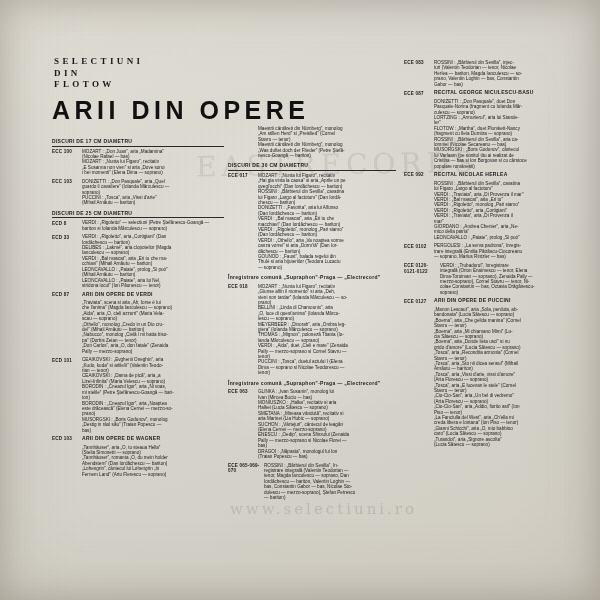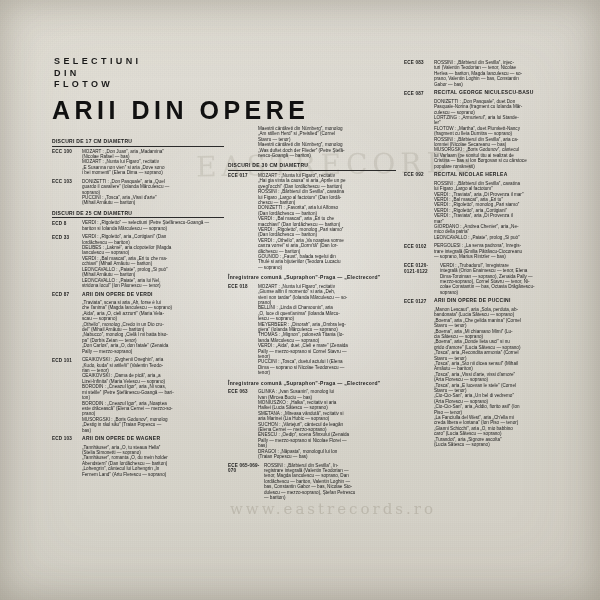"SELECTIUNI" .head .l1,.head .l2,.head .l3 { font-family: none -> Liberation Serif, serif }
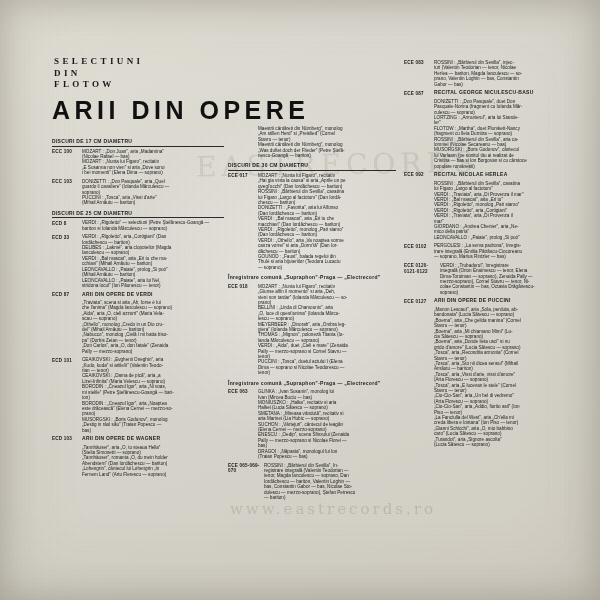"www.eastrecords.ro" div.watermark2 { text: www.eastrecords.ro -> www.selectiuni.ro }
